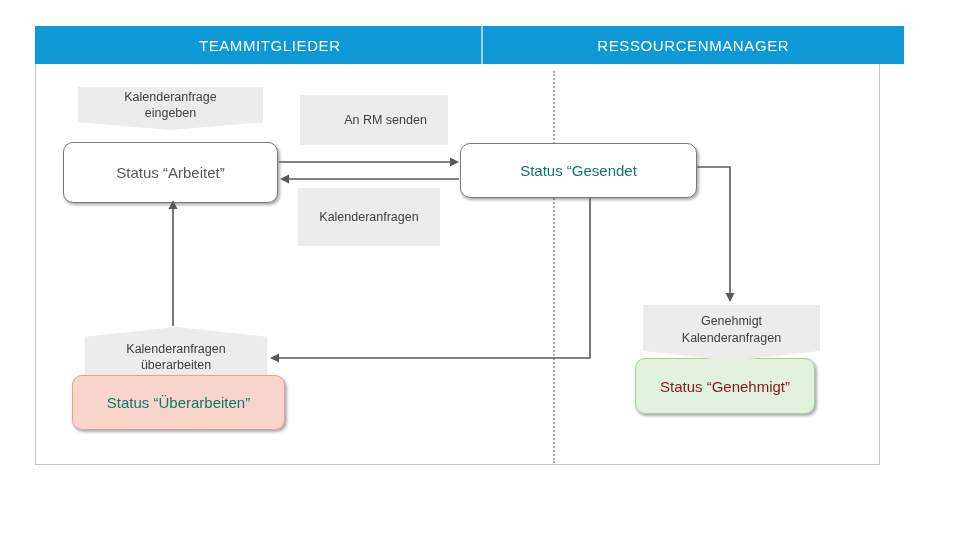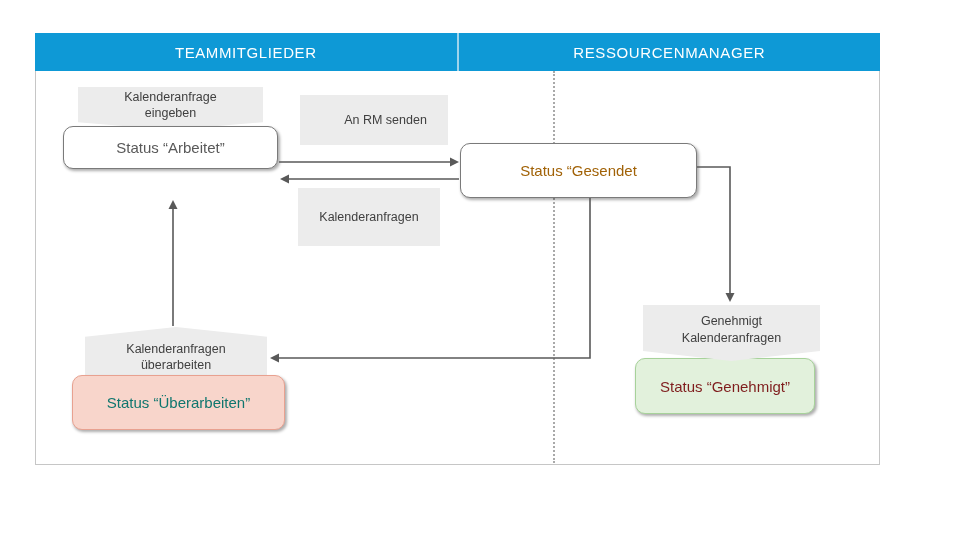"TEAMMITGLIEDER" .lane-header { padding-left: none -> 24px; top: 33px -> 26px }
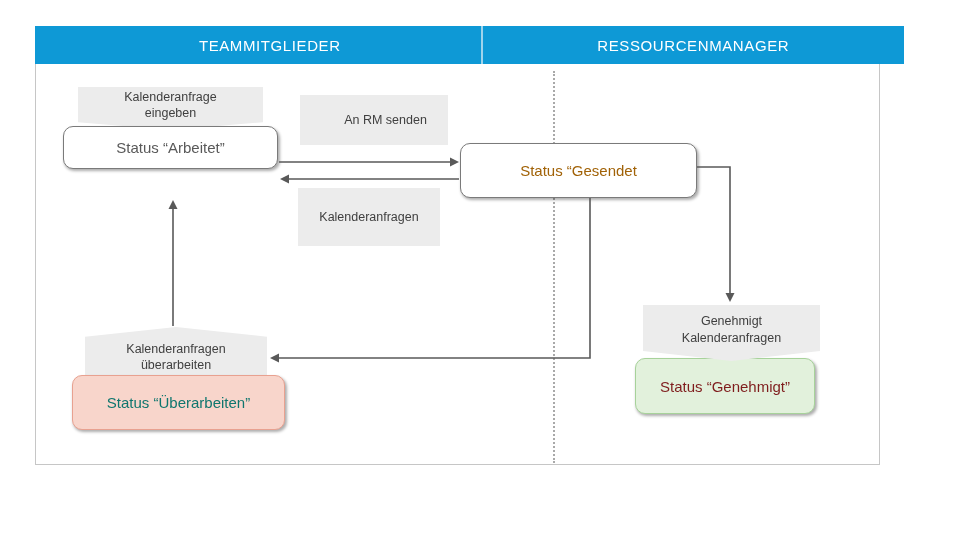"Status “Arbeitet”" div.snode { height: 43px -> 61px; top: 126px -> 142px }
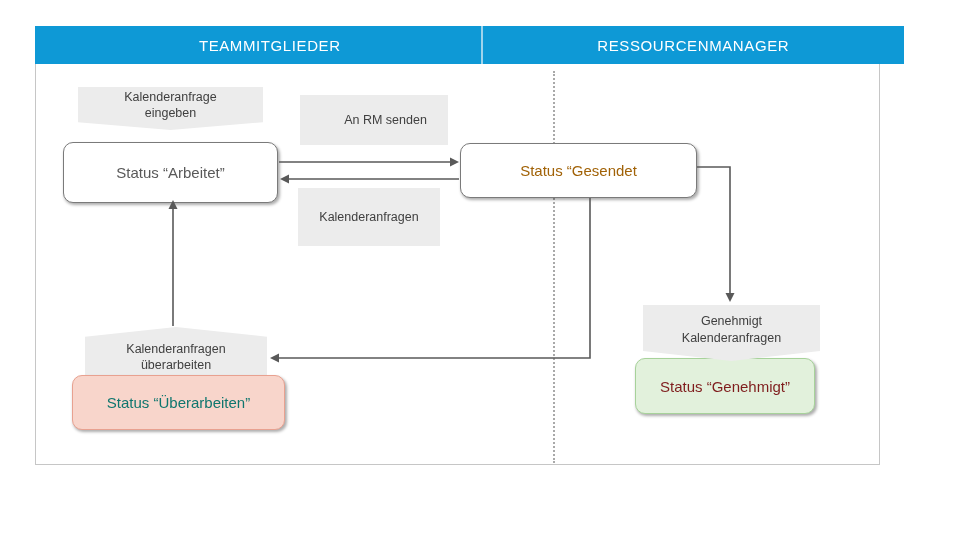"Status “Gesendet" div.snode { color: #a16207 -> #0f766e }
